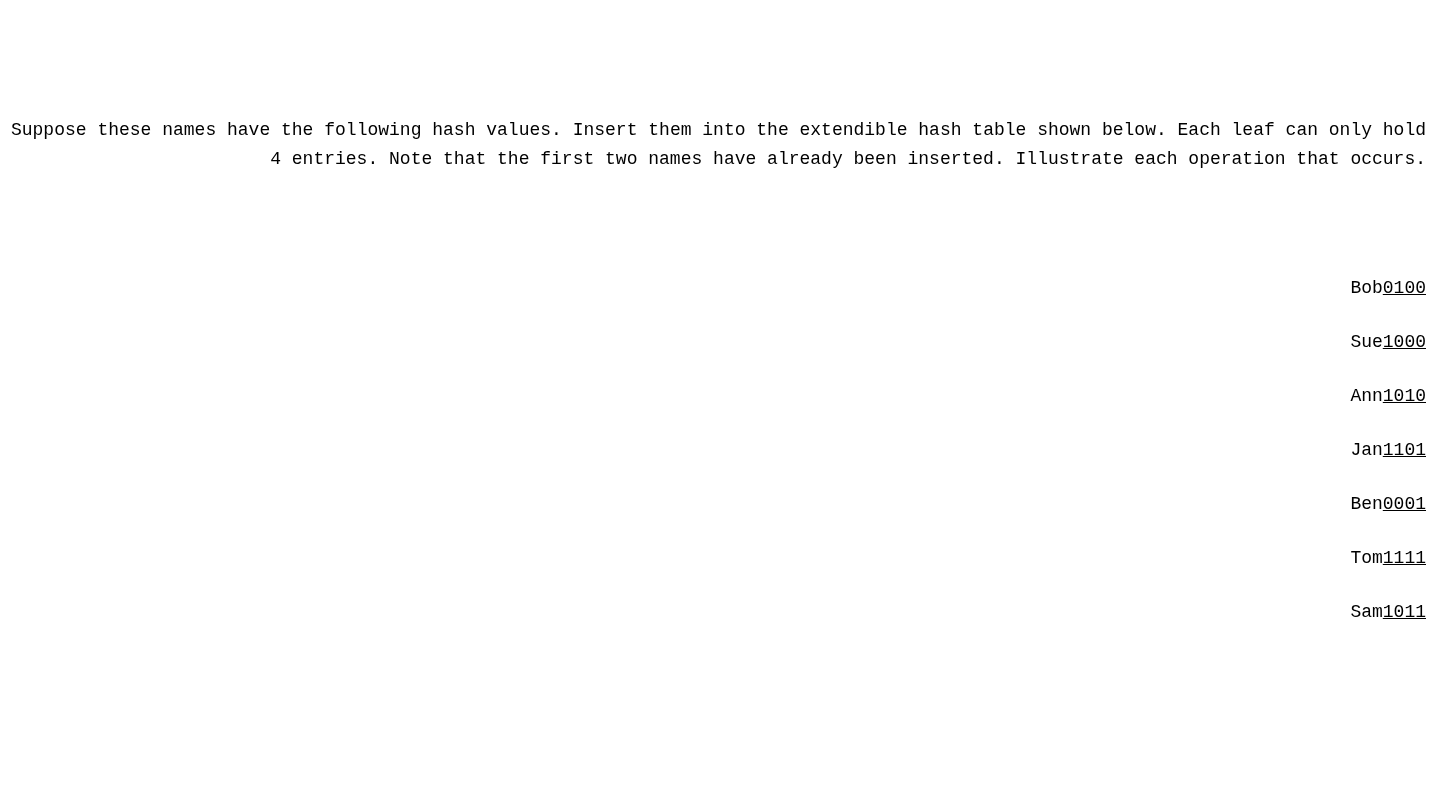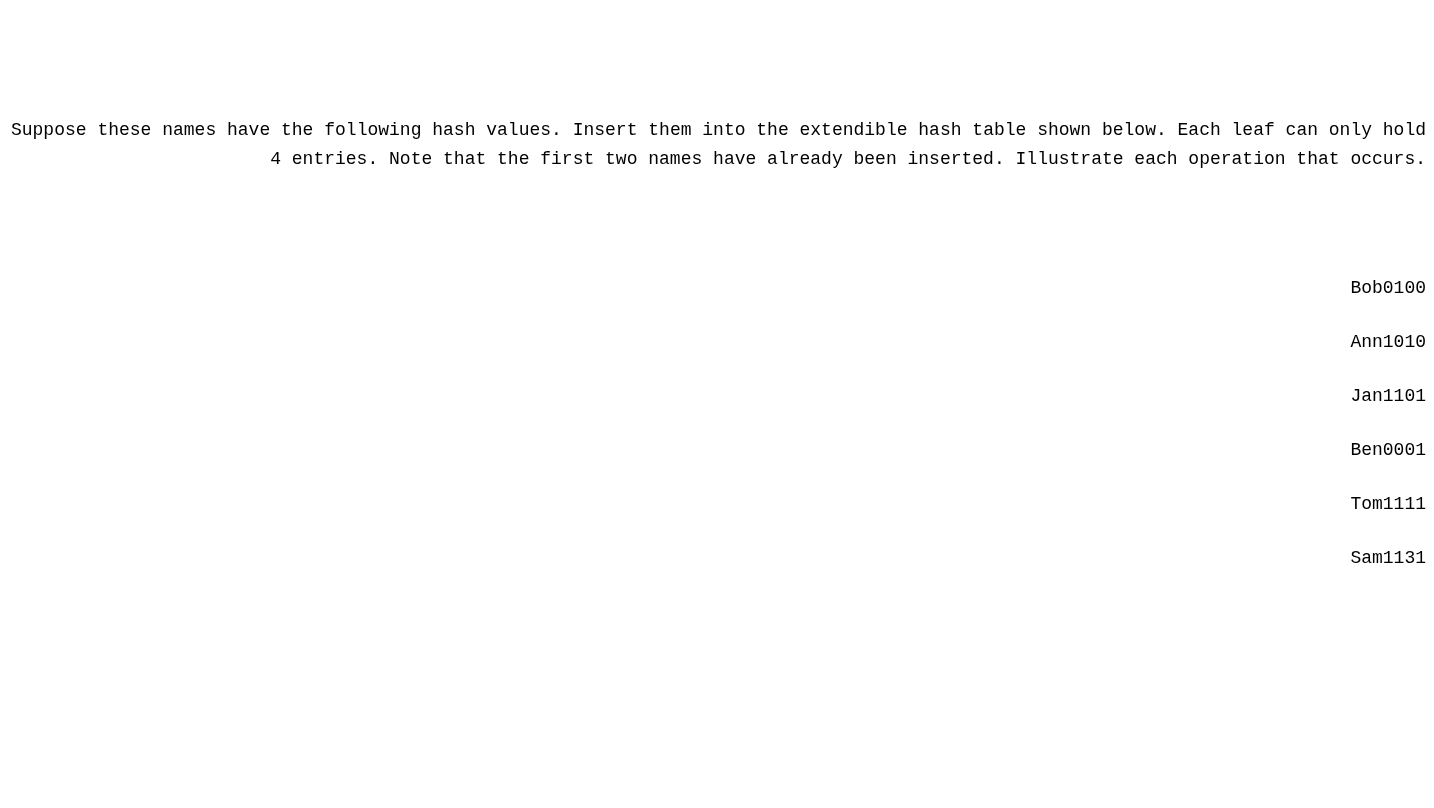"0100" .hash-value { text-decoration: none -> underline }
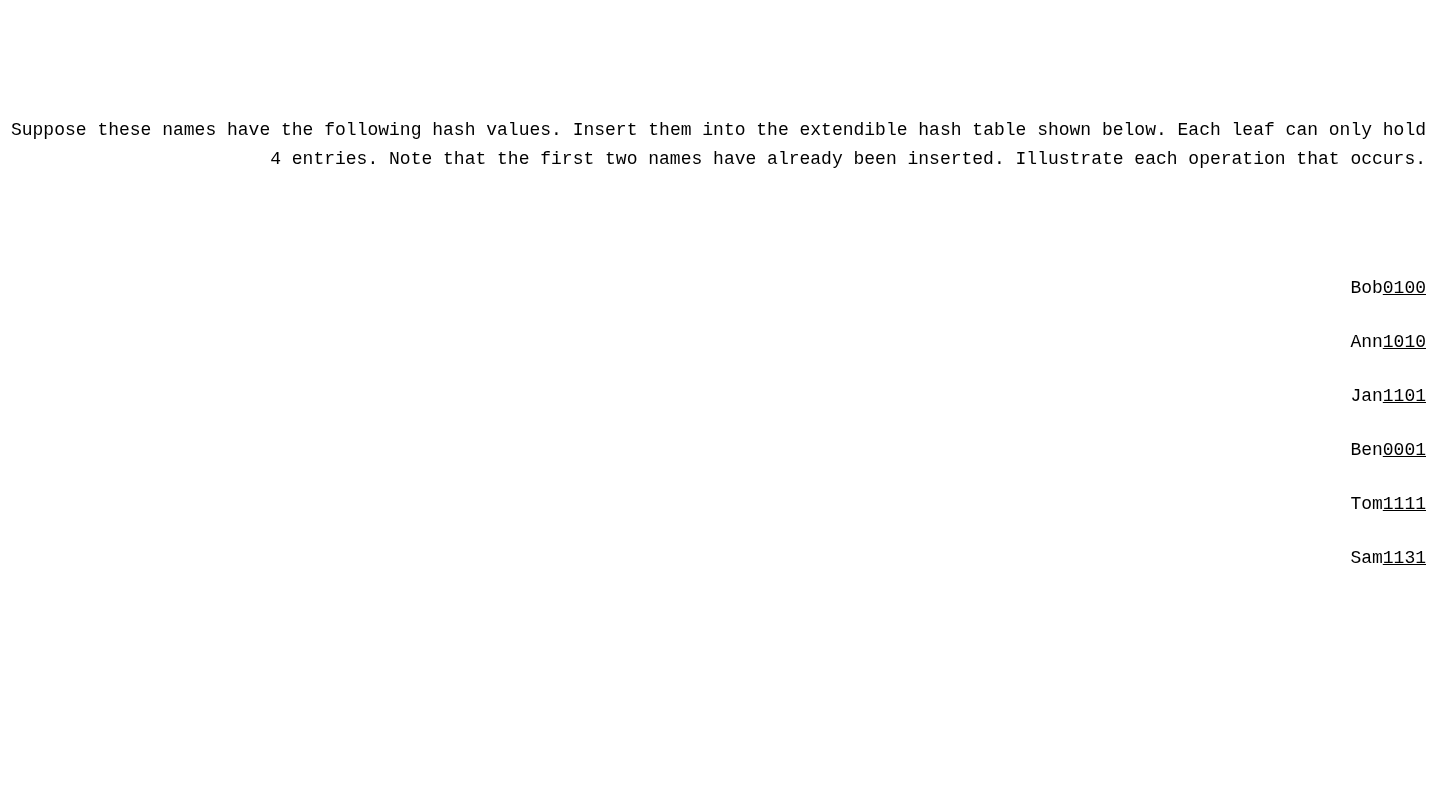"Sue1000" span.hash-row { html: none -> <span><span>Sue</span><span>1000</span></span> }
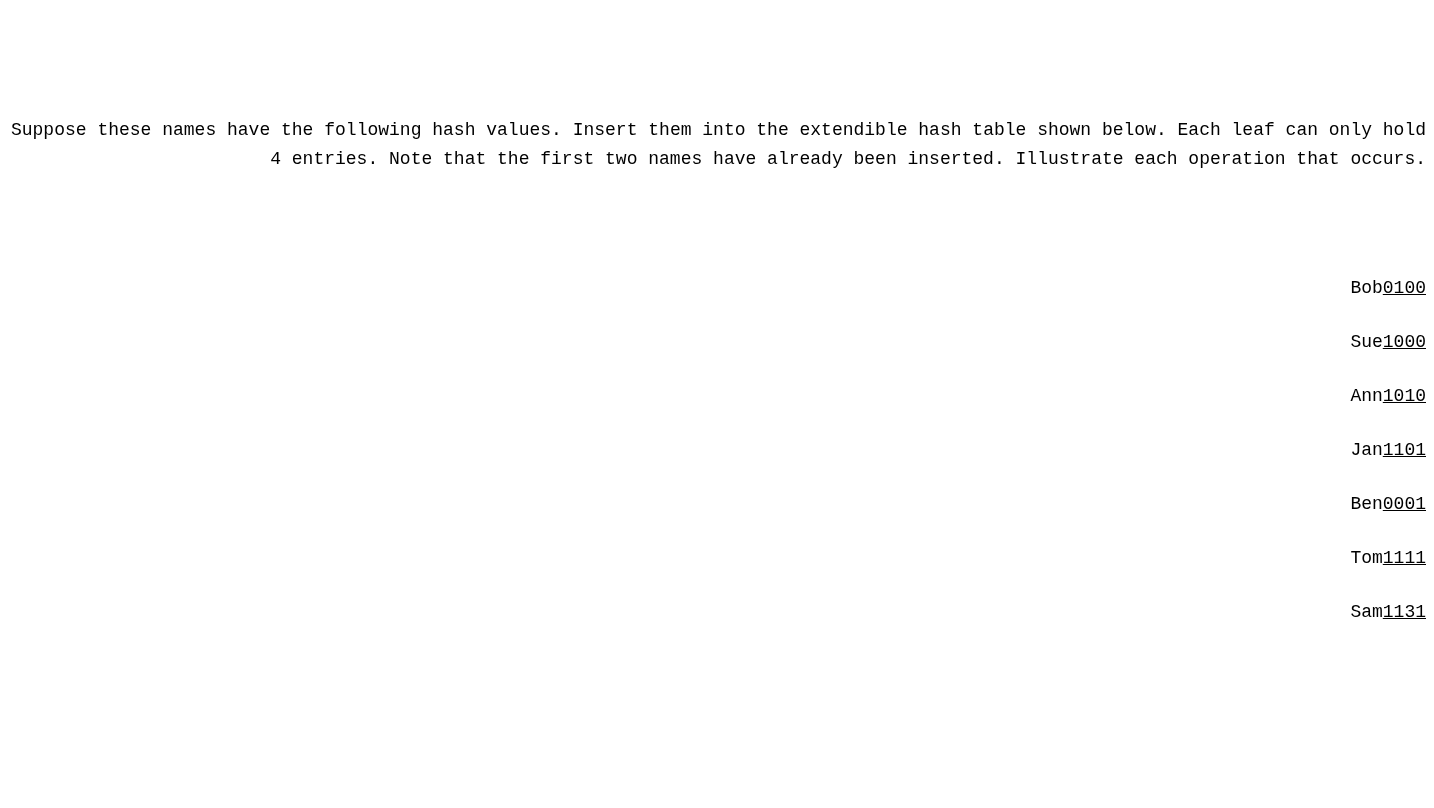"1131" span.hash-value { text: 1131 -> 1011 }
